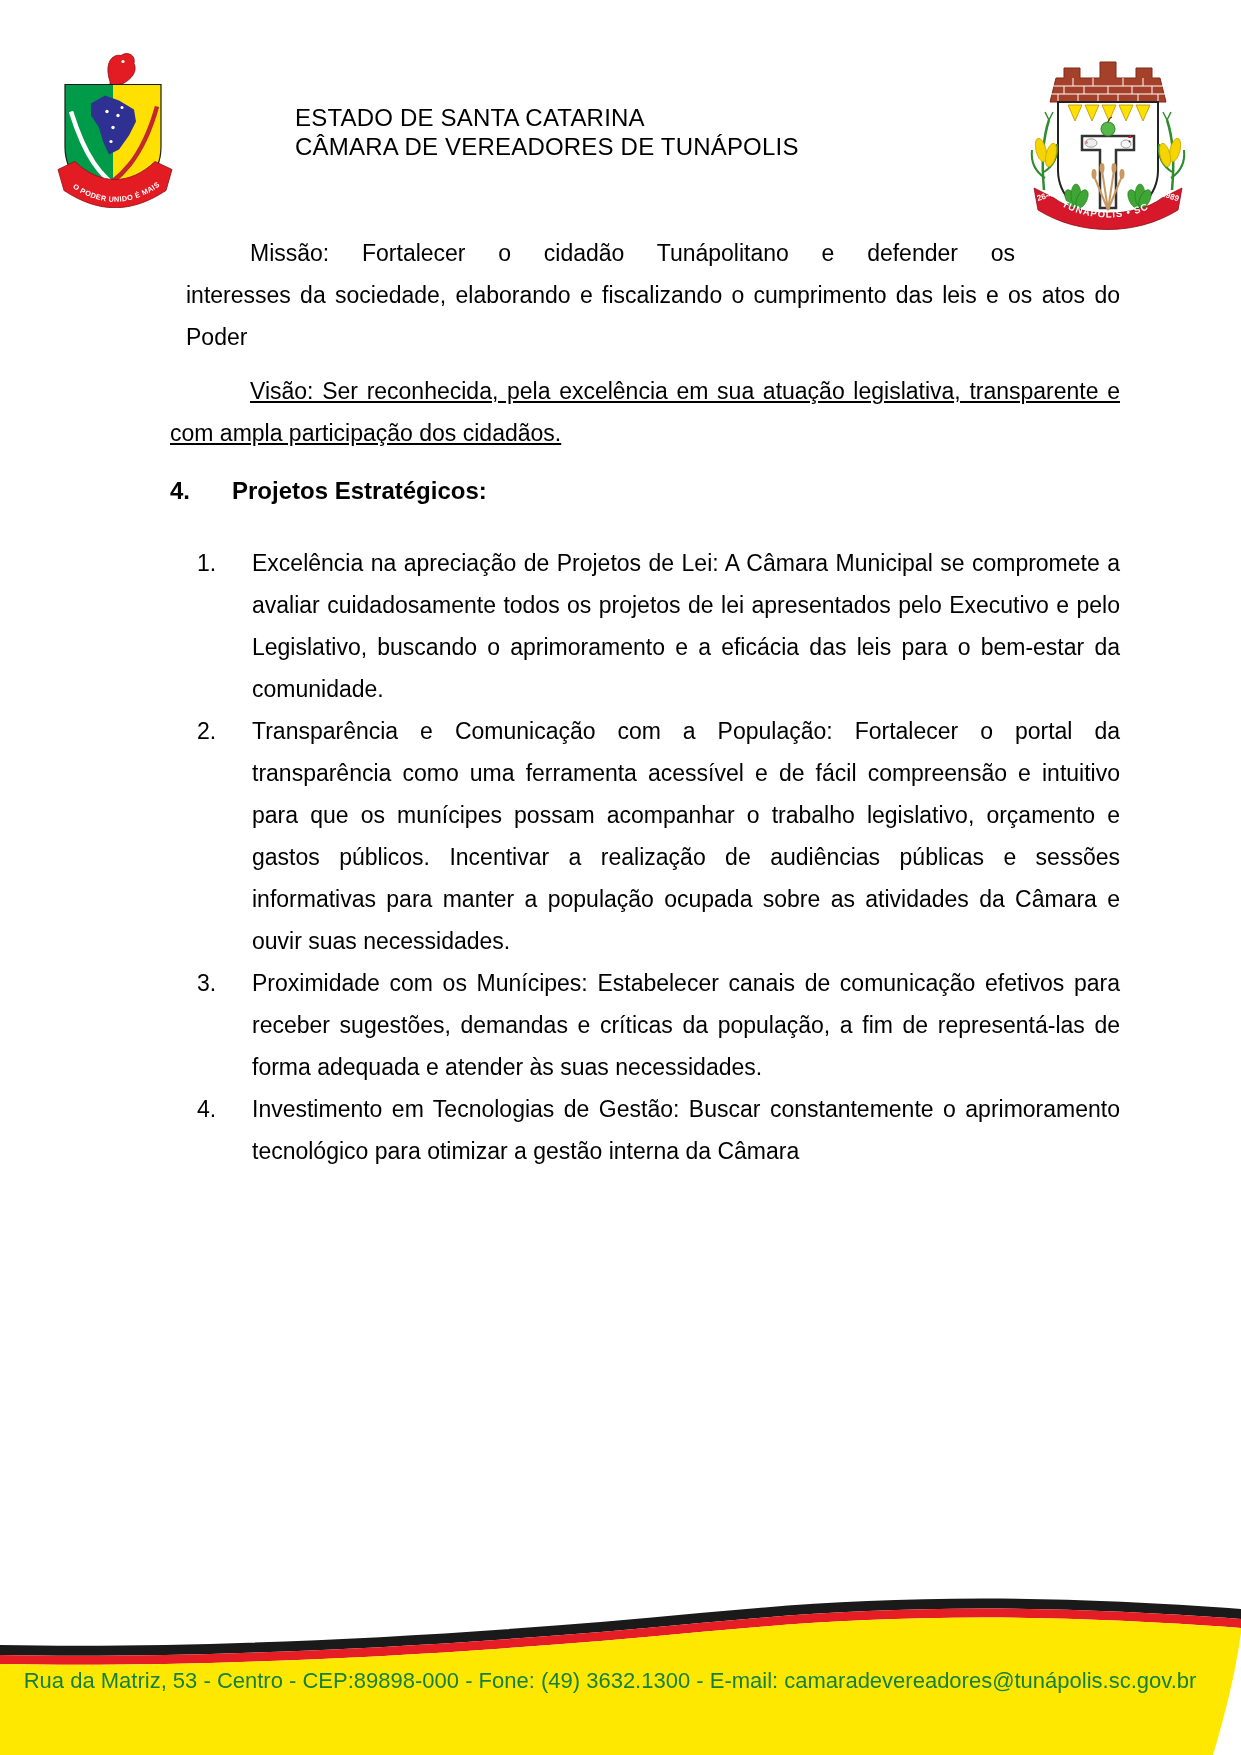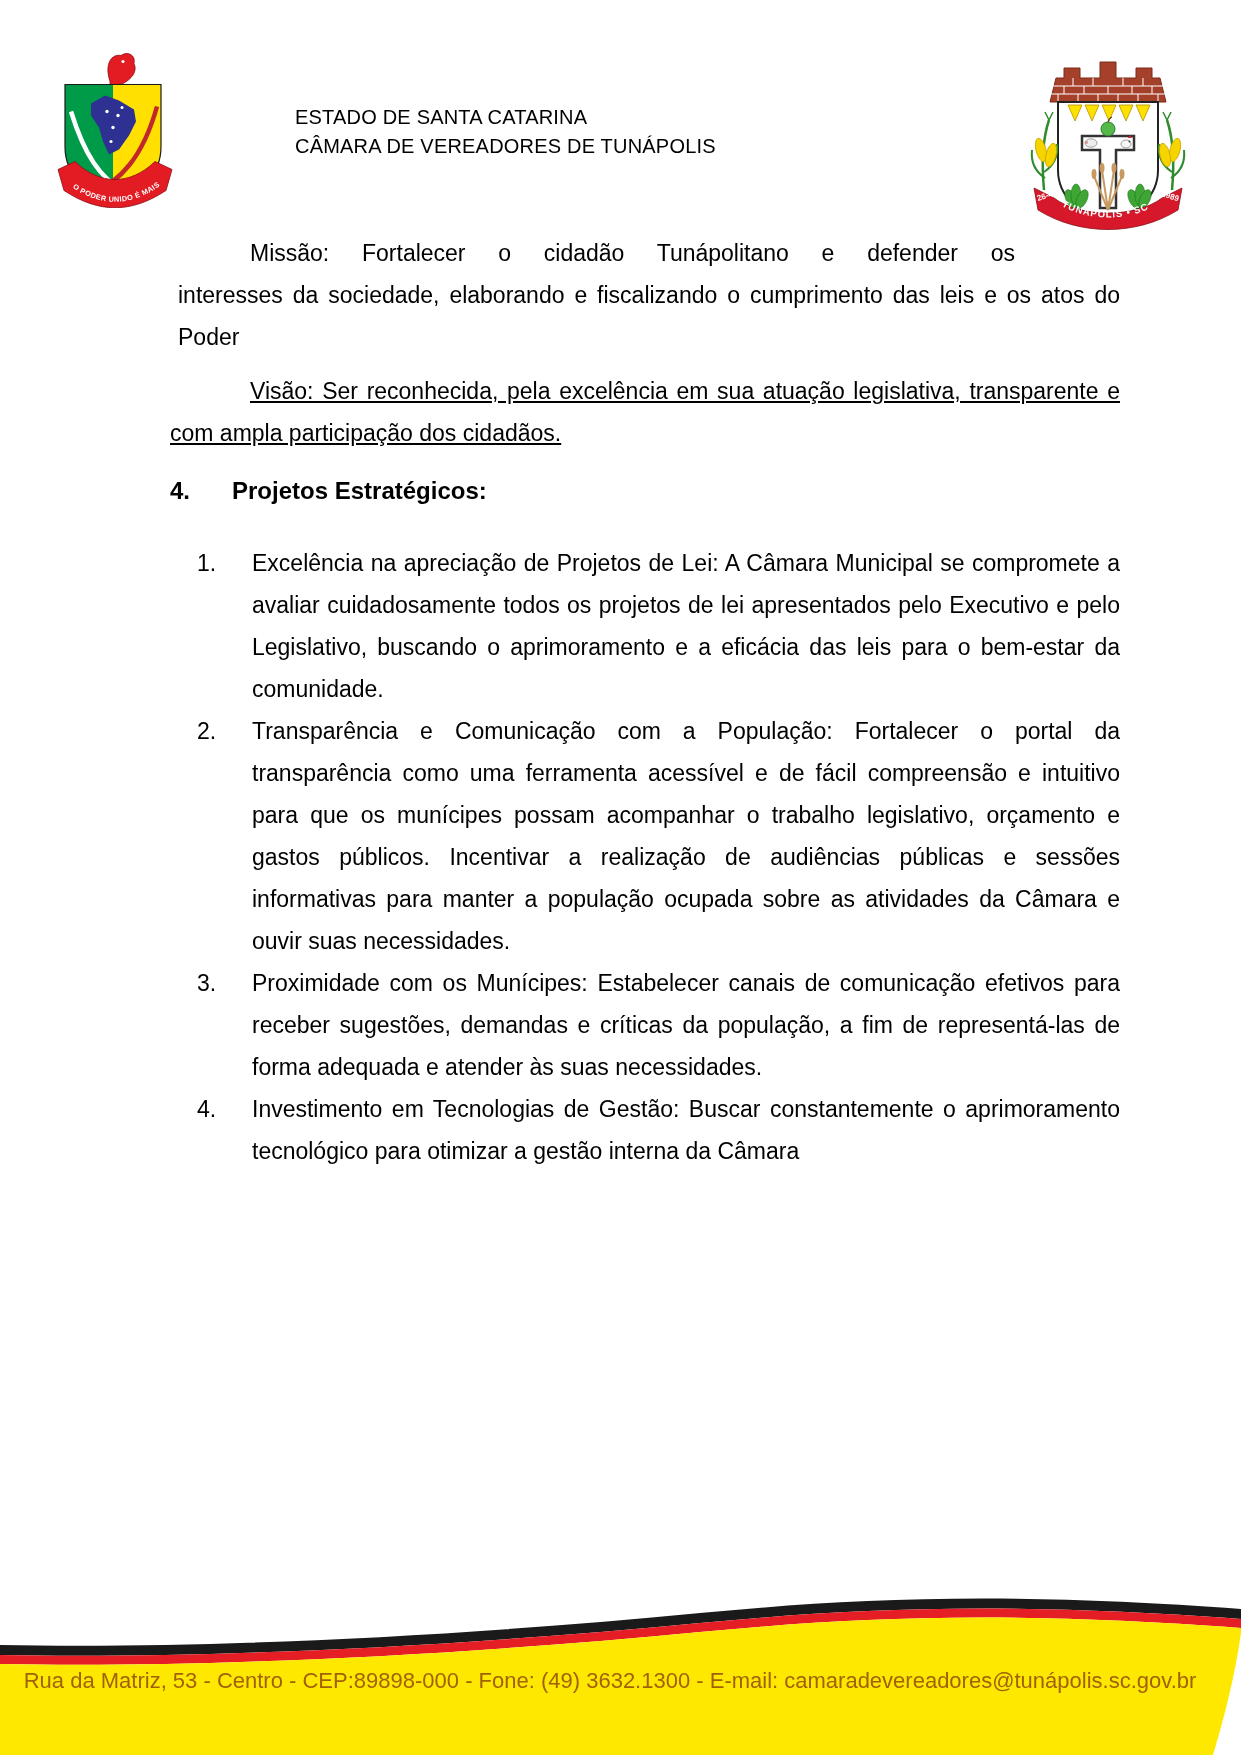"ESTADO DE SANTA CATARINA" .header-text { font-size: 20px -> 24px }
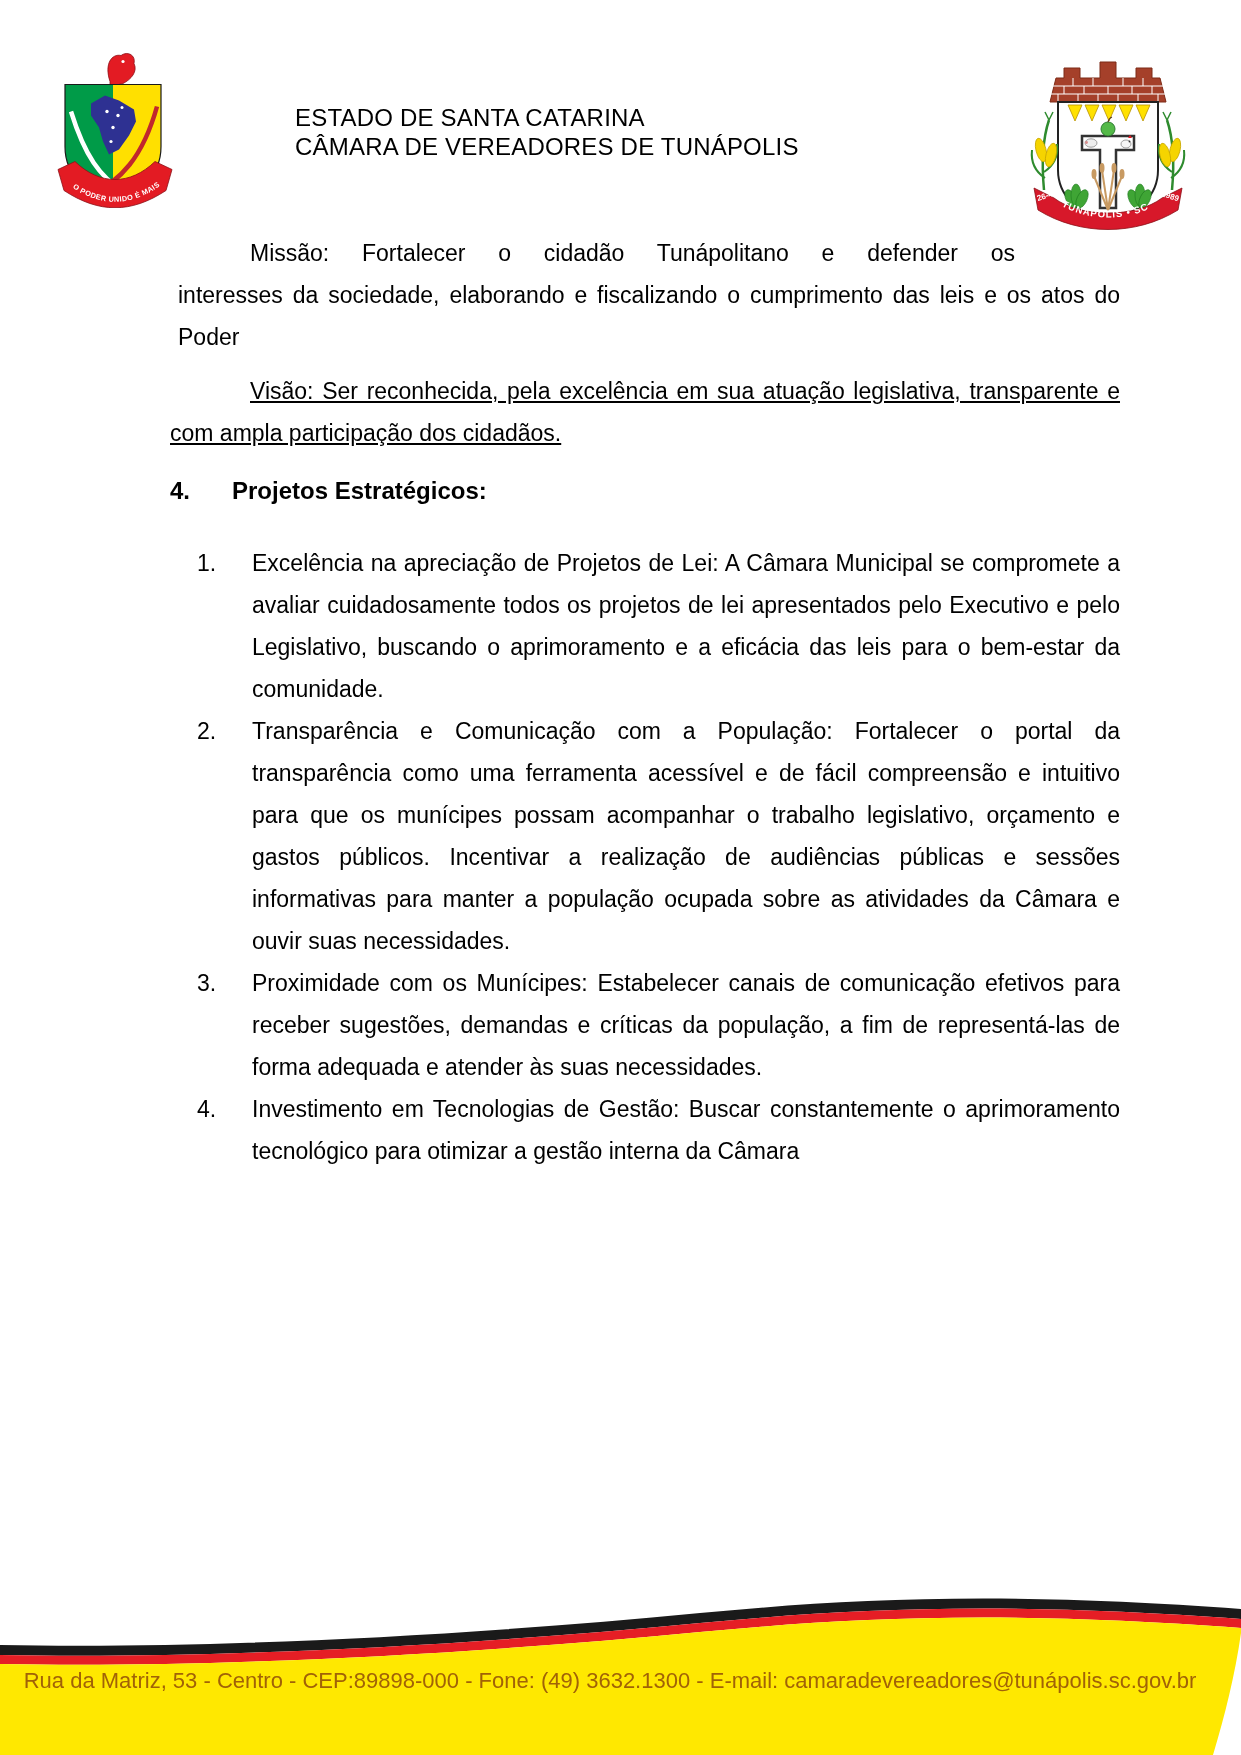"interesses da sociedade, elaborando e" .mission-rest { margin: 0 0 12px 8px -> 0 0 12px 16px }
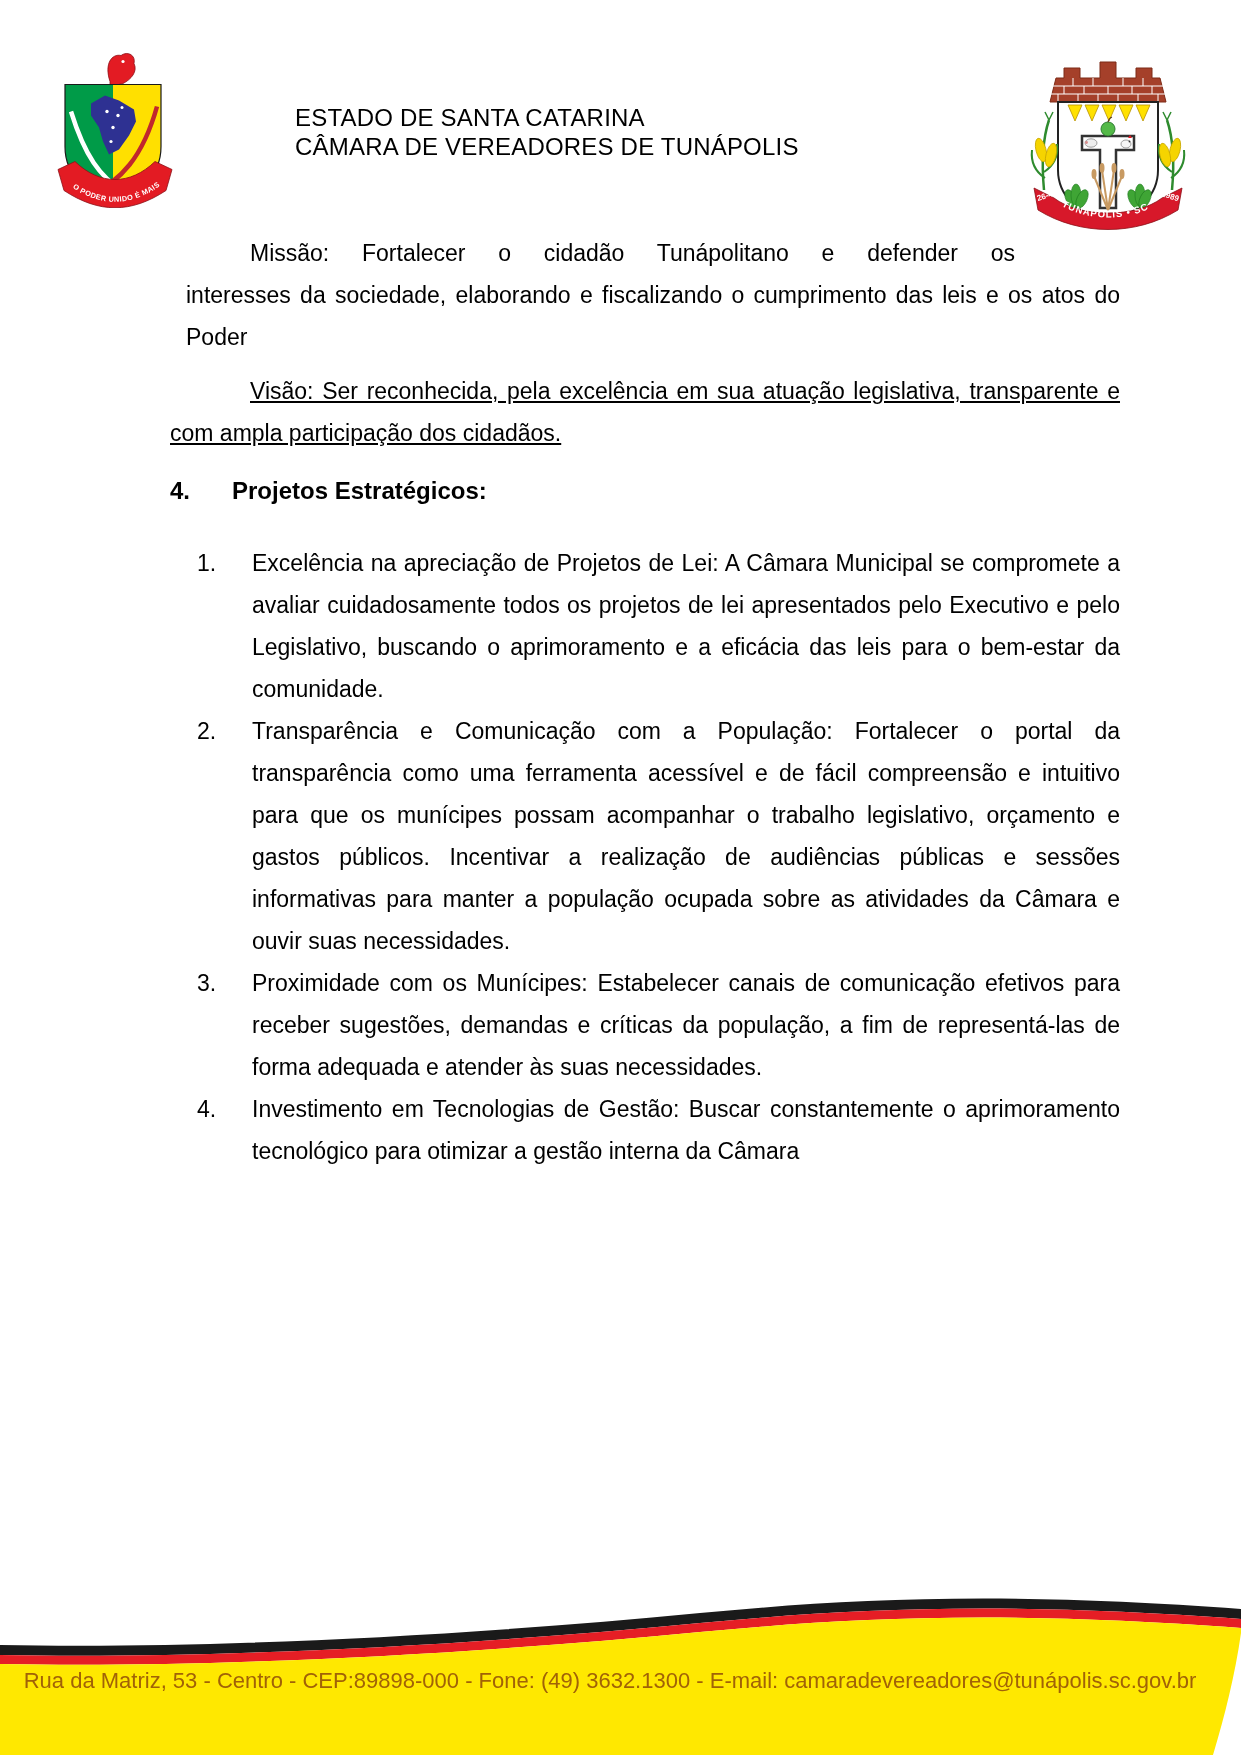"Rua da Matriz, 53 -" .footer-address { color: #a16207 -> #15803d }
